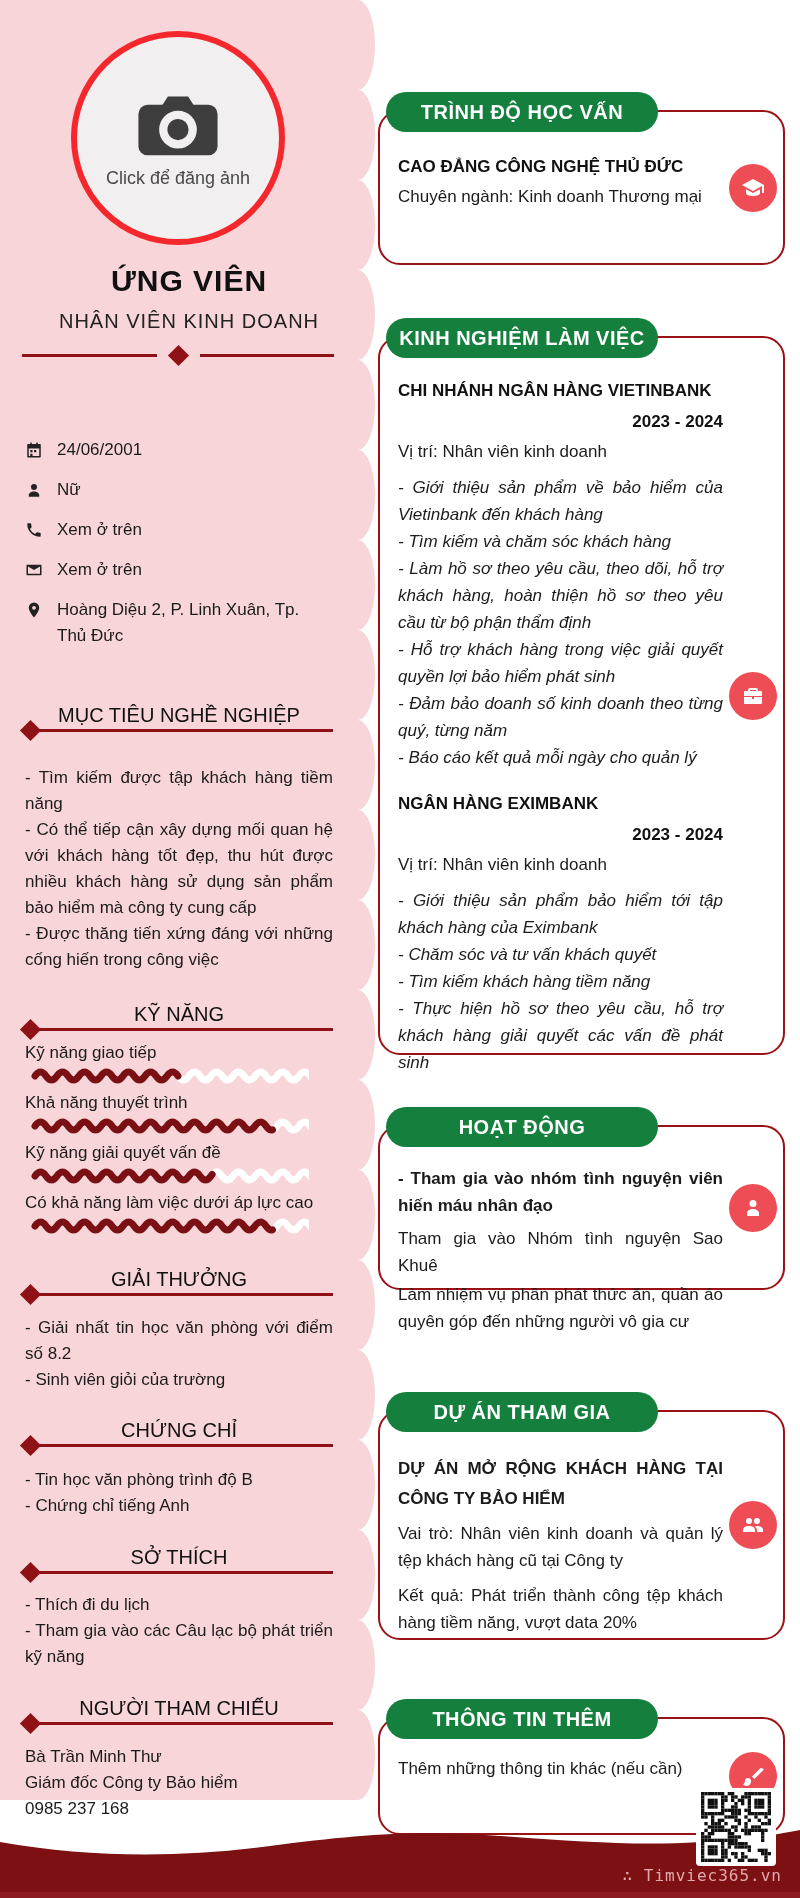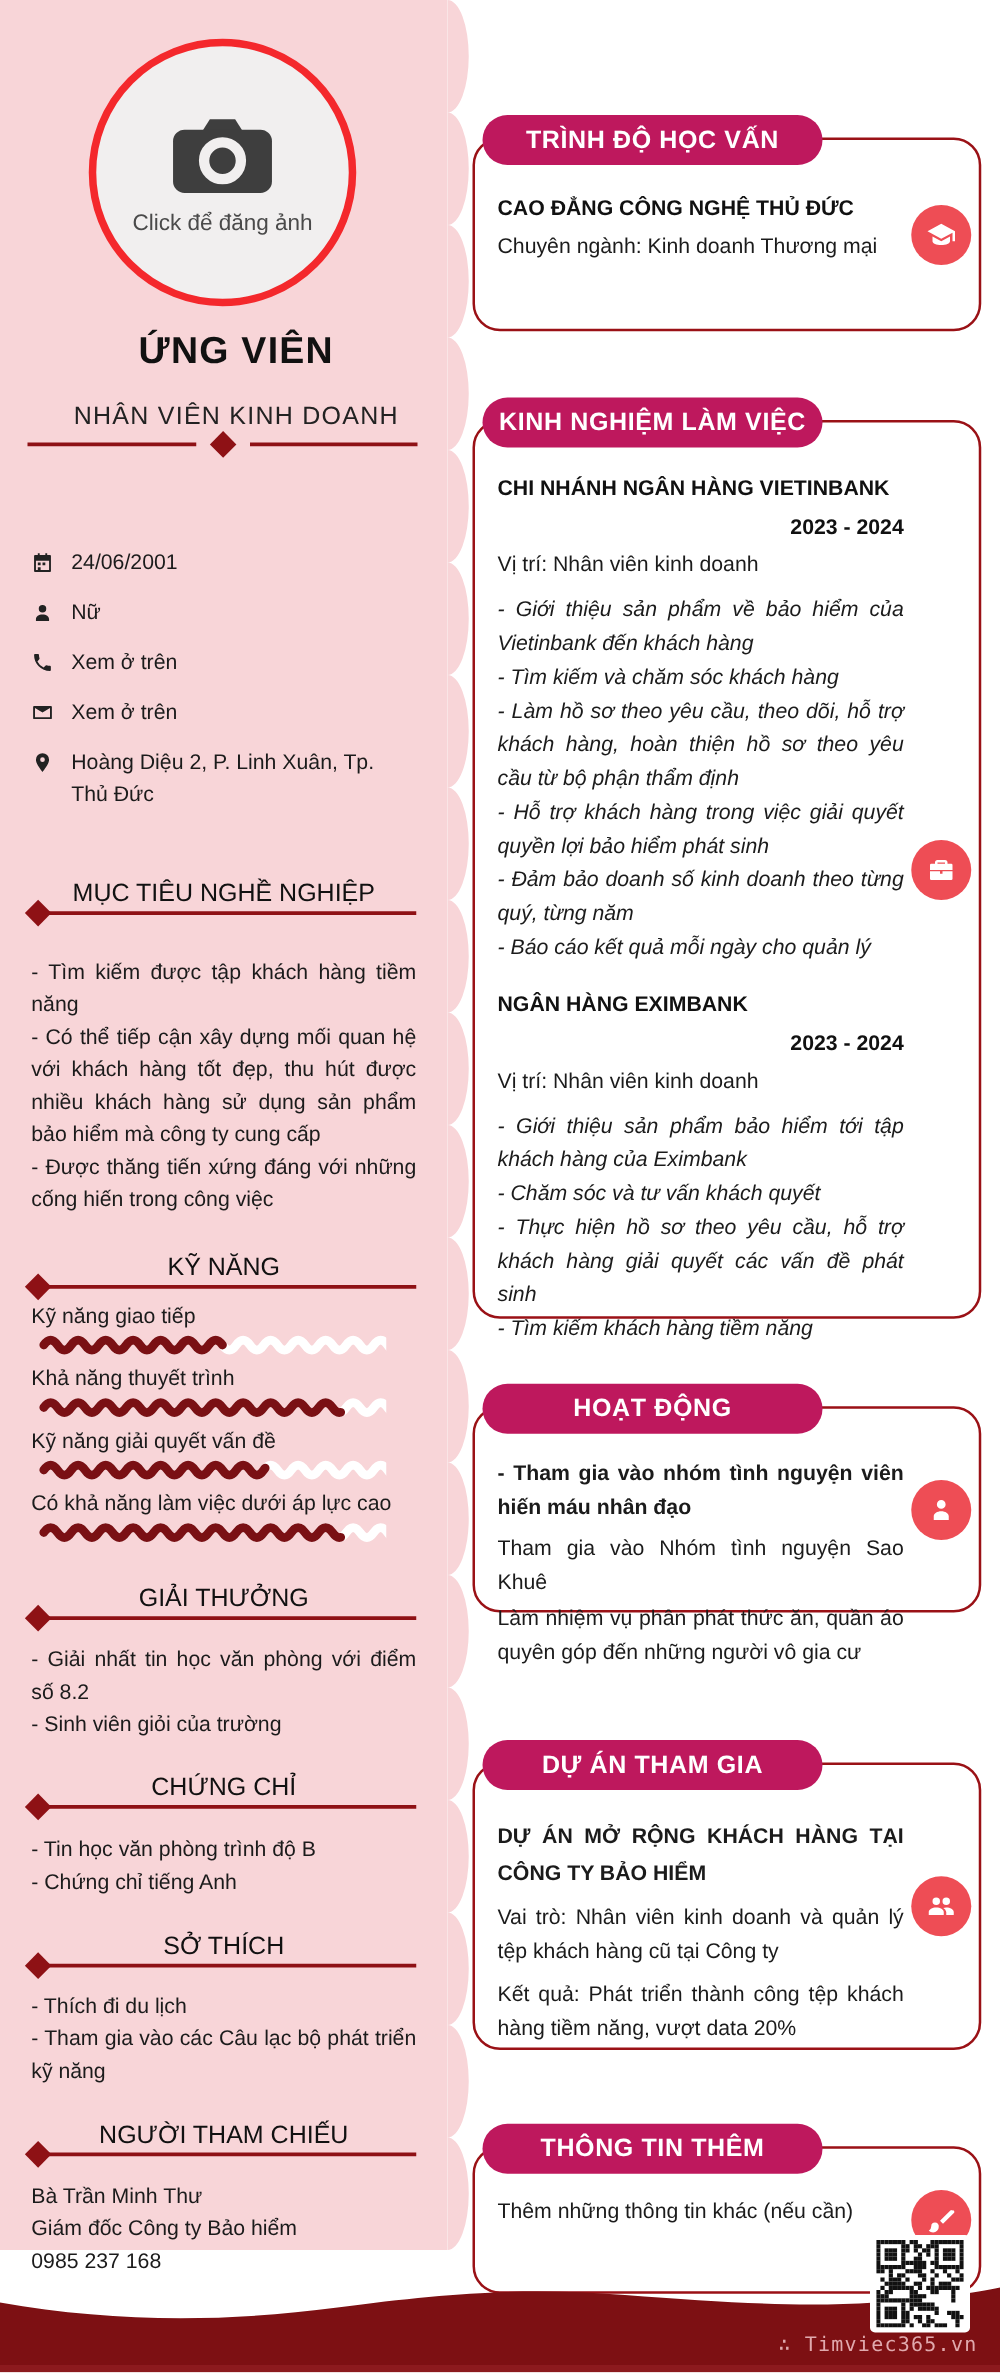"TRÌNH ĐỘ HỌC VẤN" .sec-badge { background: #be185d -> #15803d }
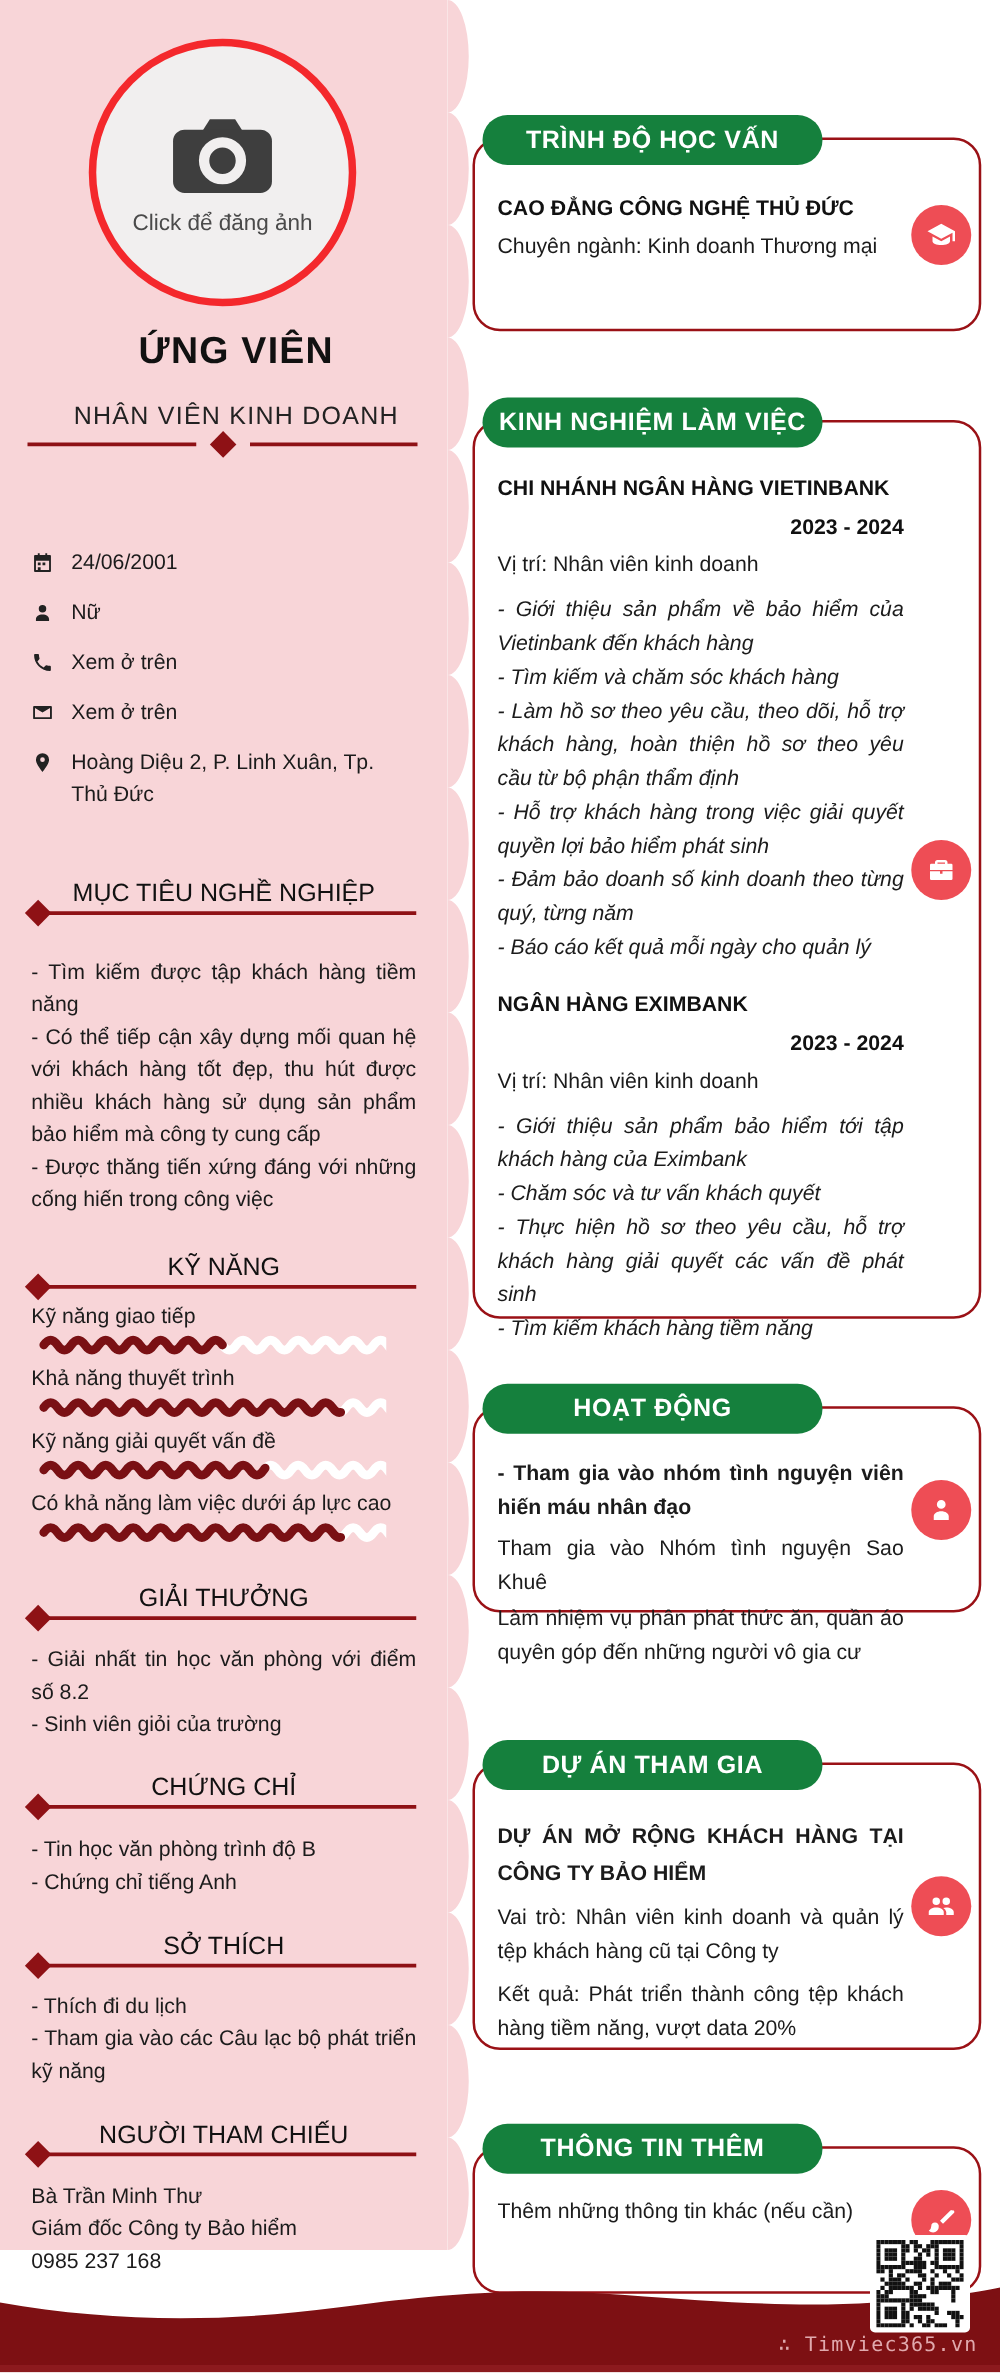"NHÂN VIÊN KINH DOANH" .cand-role { margin-top: 12px -> none }
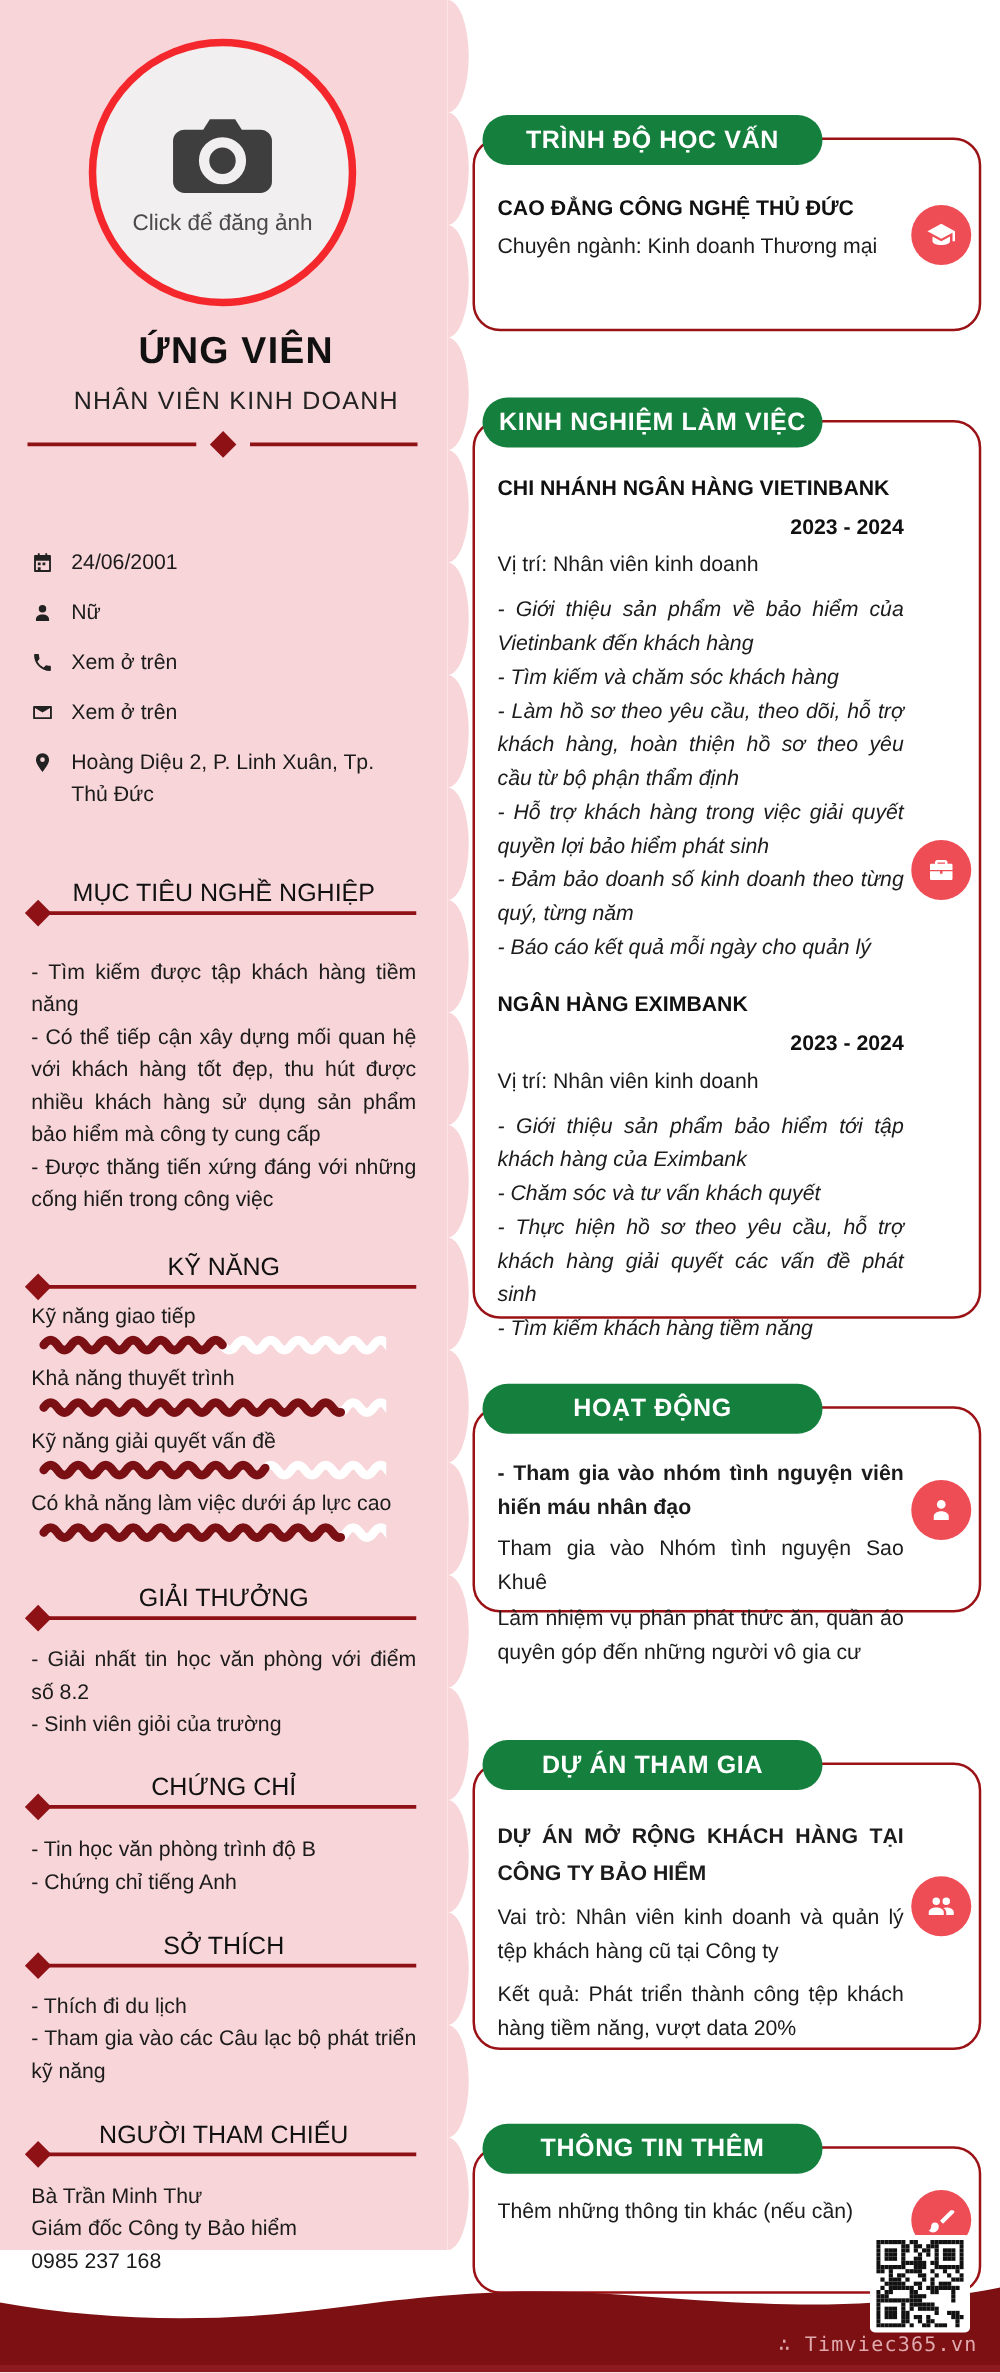"- Thực hiện hồ sơ" div.li { order: before "- Tìm kiếm khách hàng" -> after "- Tìm kiếm khách hàng" }
